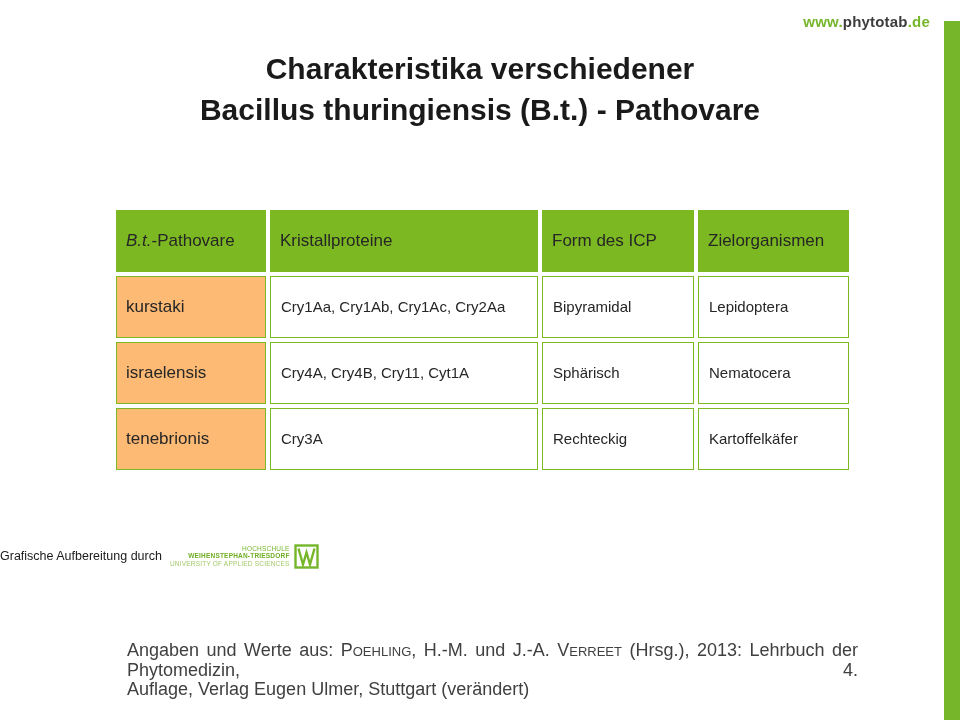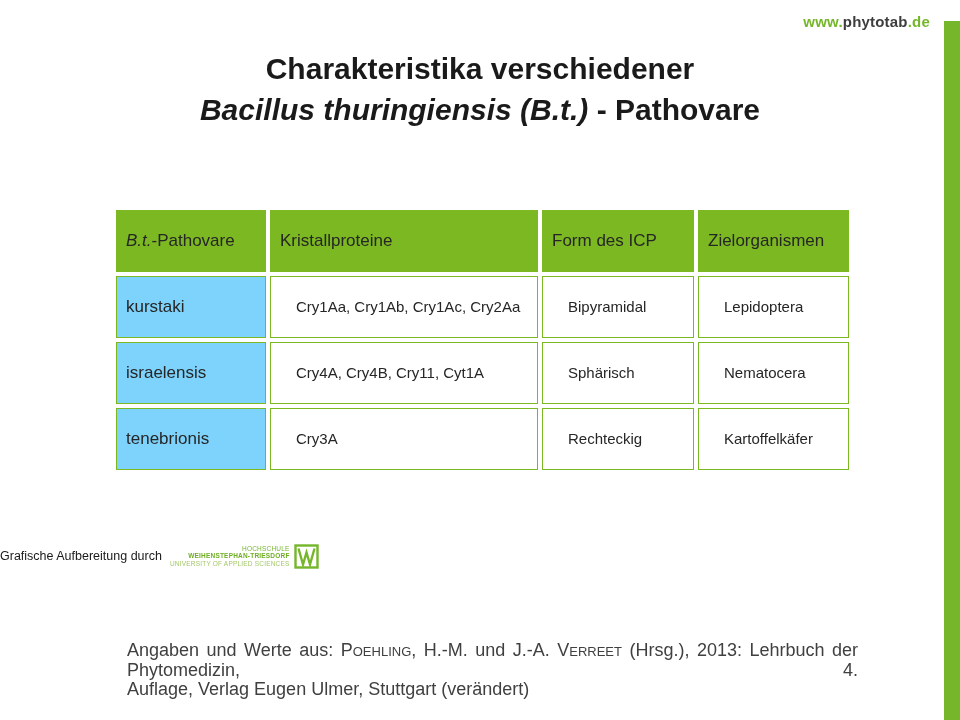"Bacillus thuringiensis (B.t.)" .title .it { font-style: italic -> none }
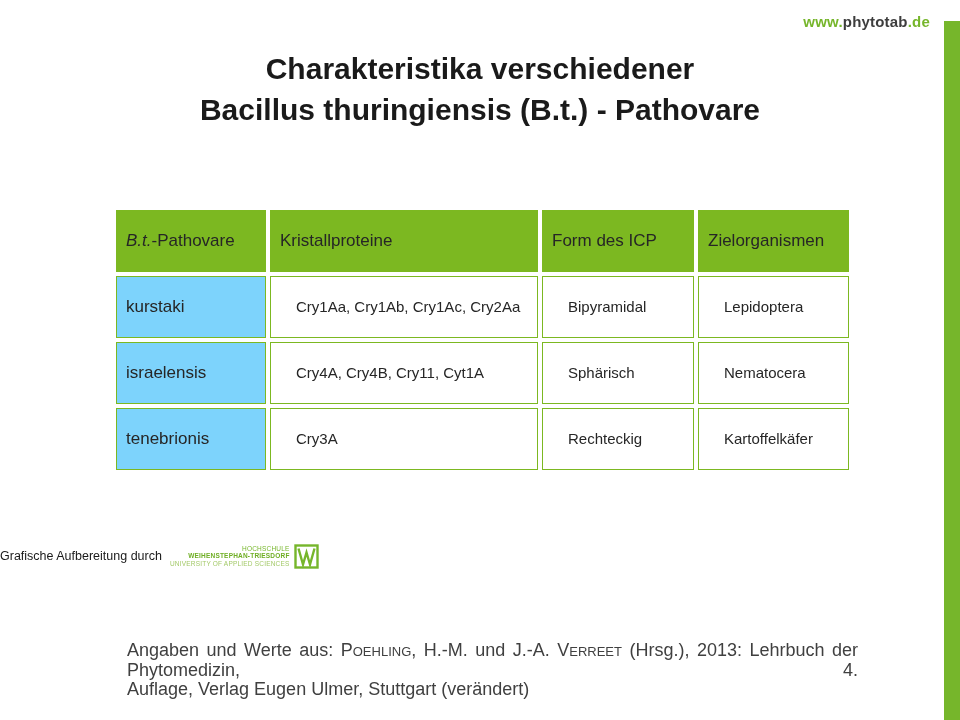"kurstaki" .bt-table td.rowhd { background: #7dd3fc -> #fdba74 }
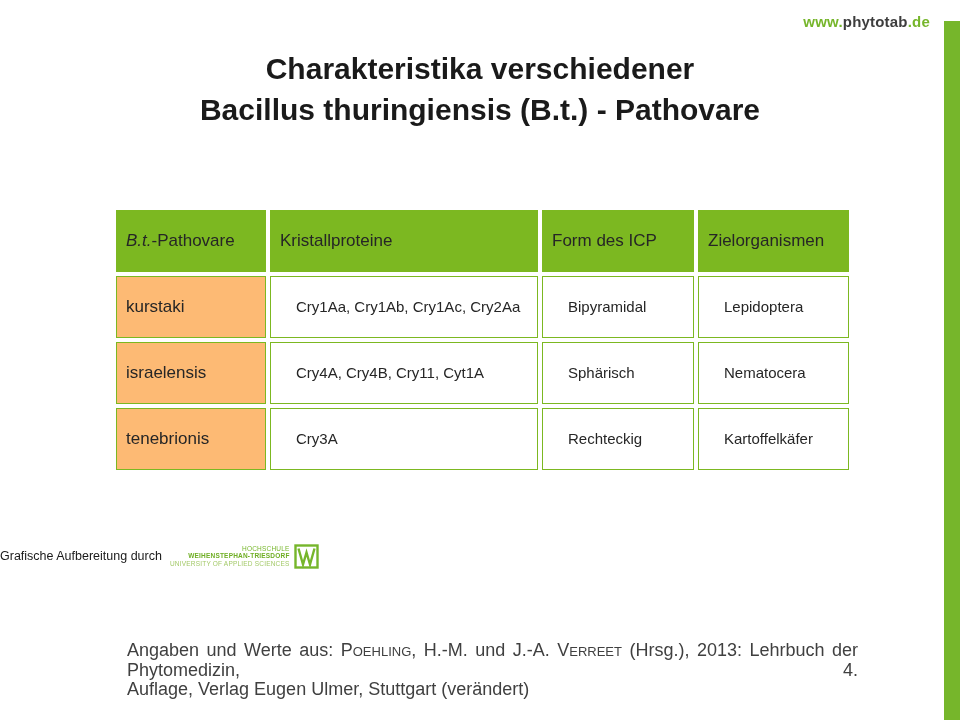"Cry1Aa, Cry1Ab, Cry1Ac, Cry2Aa" .bt-table td.body { padding-left: 25px -> 10px }
